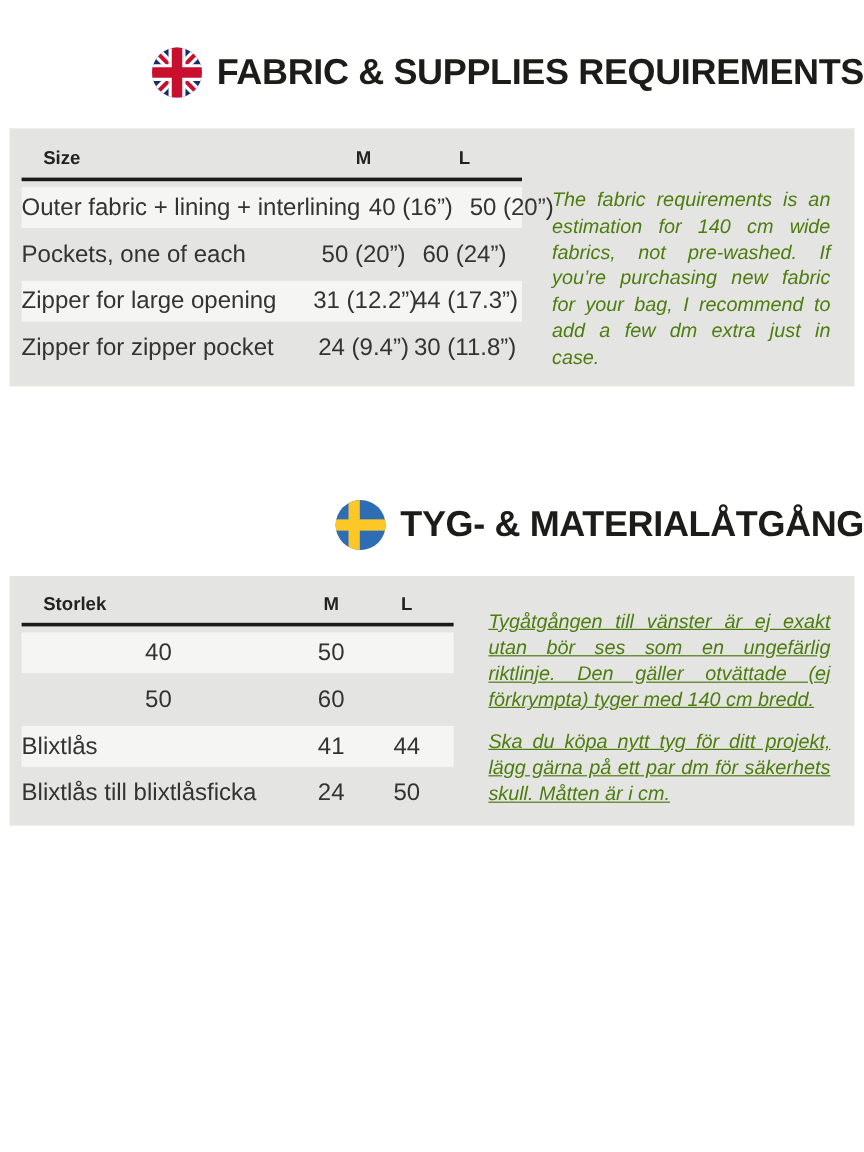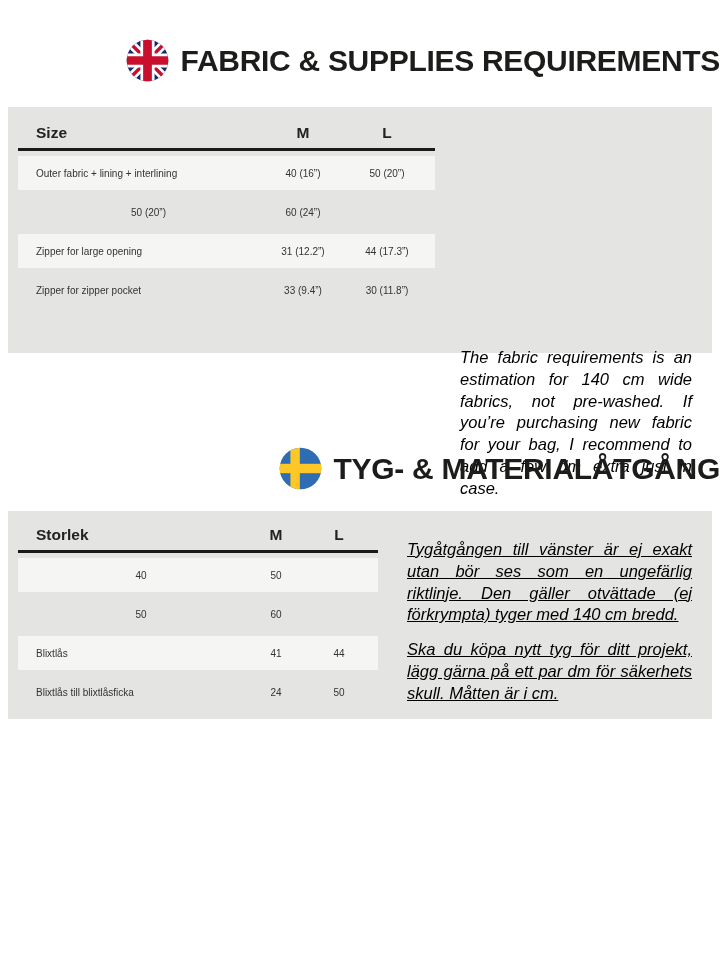"Size" .band.en { flex-direction: column -> none; height: 246px -> 215px }
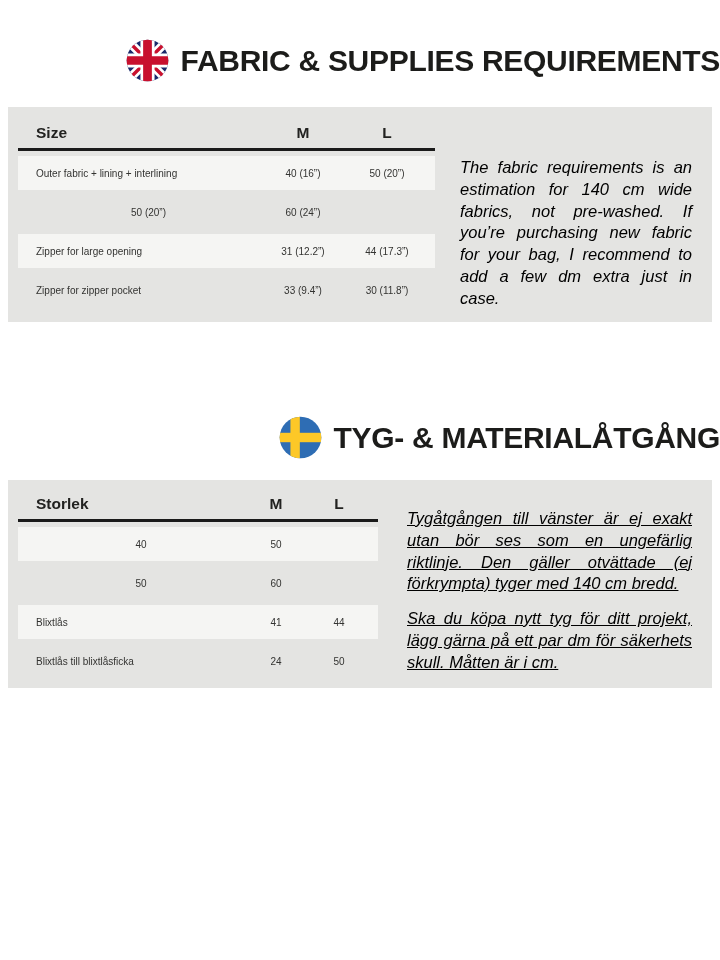"Outer fabric + lining +" .trow { font-size: 10px -> 20px; padding-left: 18px -> none }
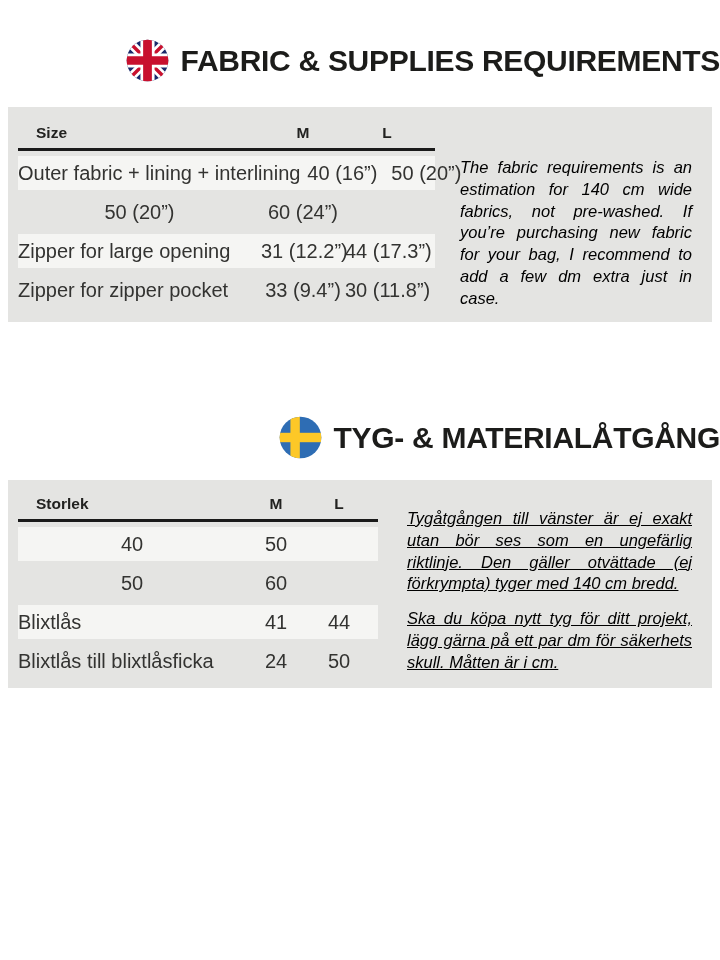"The fabric requirements is an" .note { color: #000000 -> #4d7c0f }
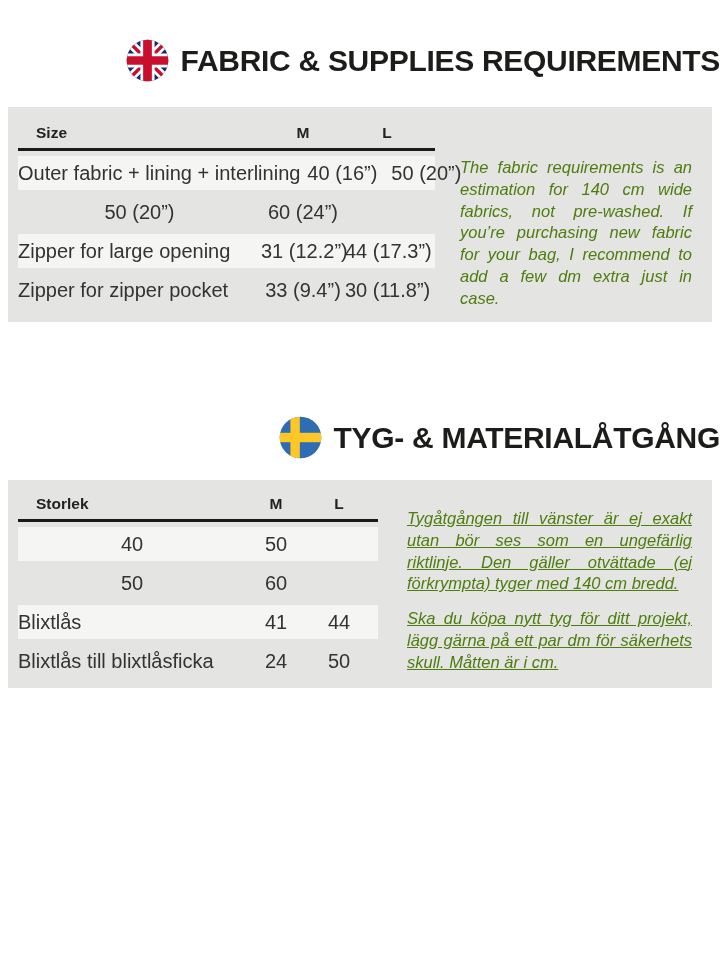"Pockets, one of each" span.tl { html: none -> <span>Pockets, one of each</span> }
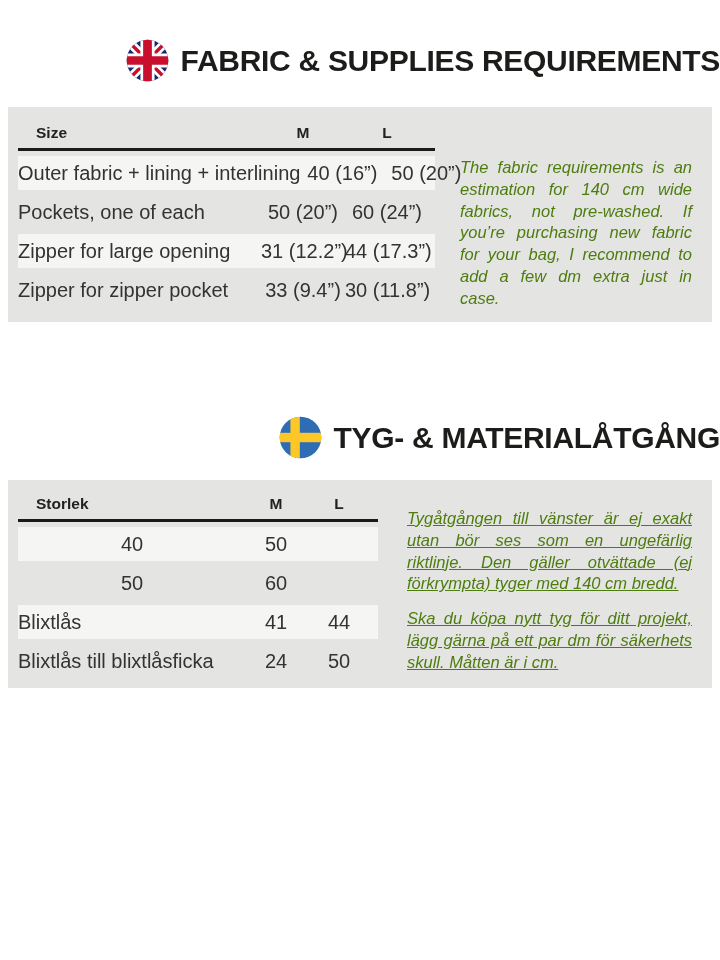"33 (9.4”)" span.tc { text: 33 -> 24 }
